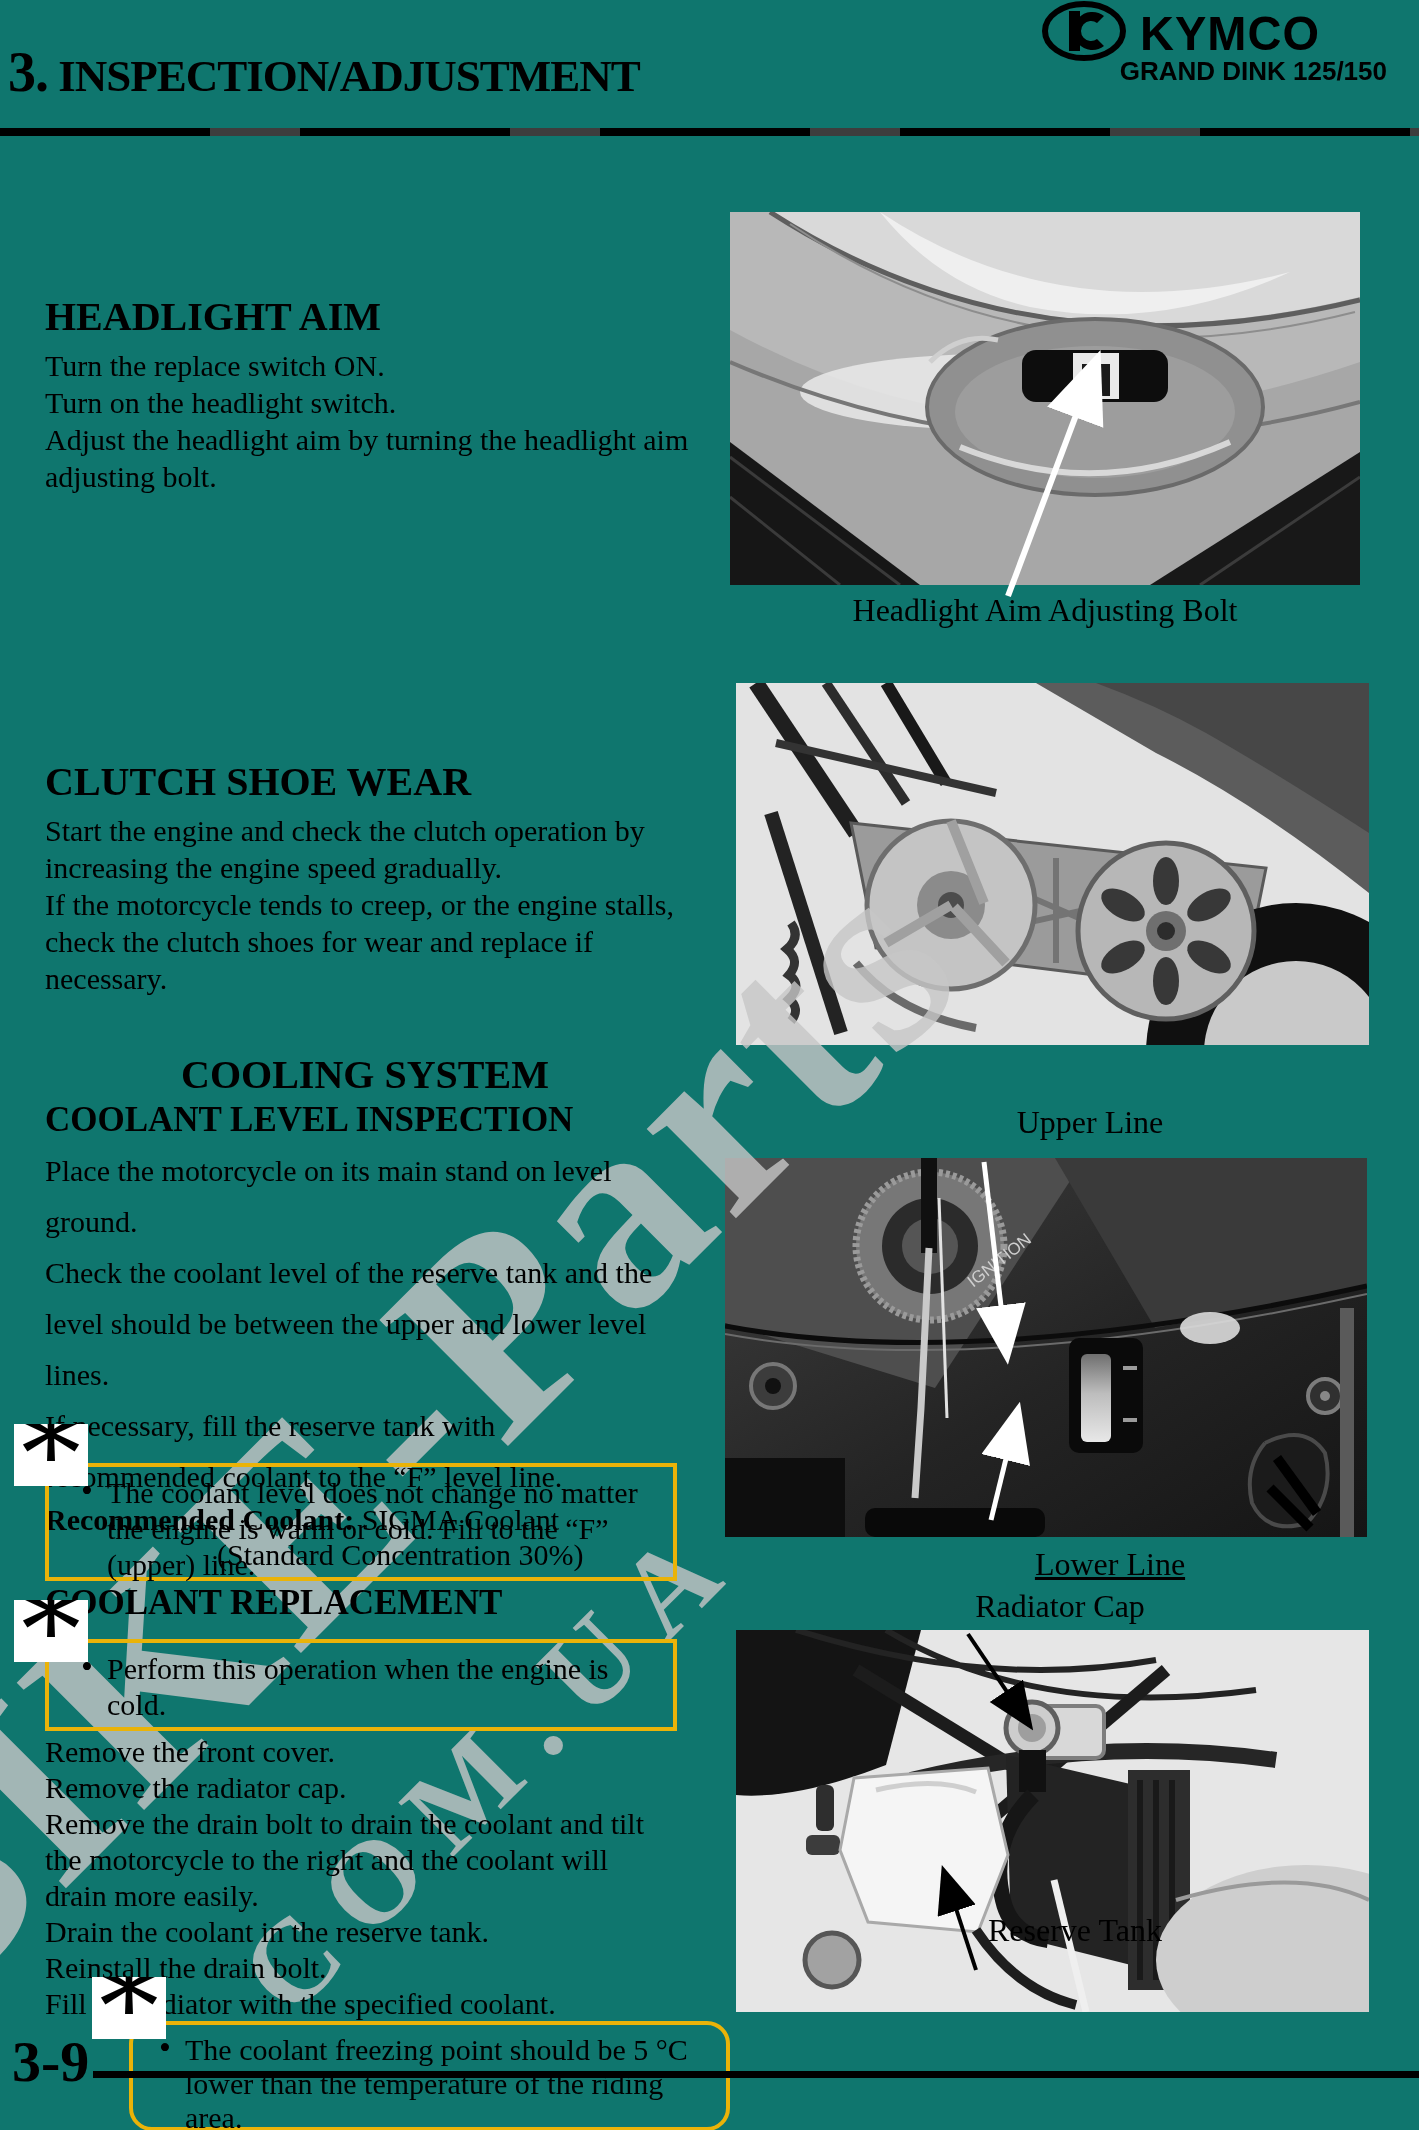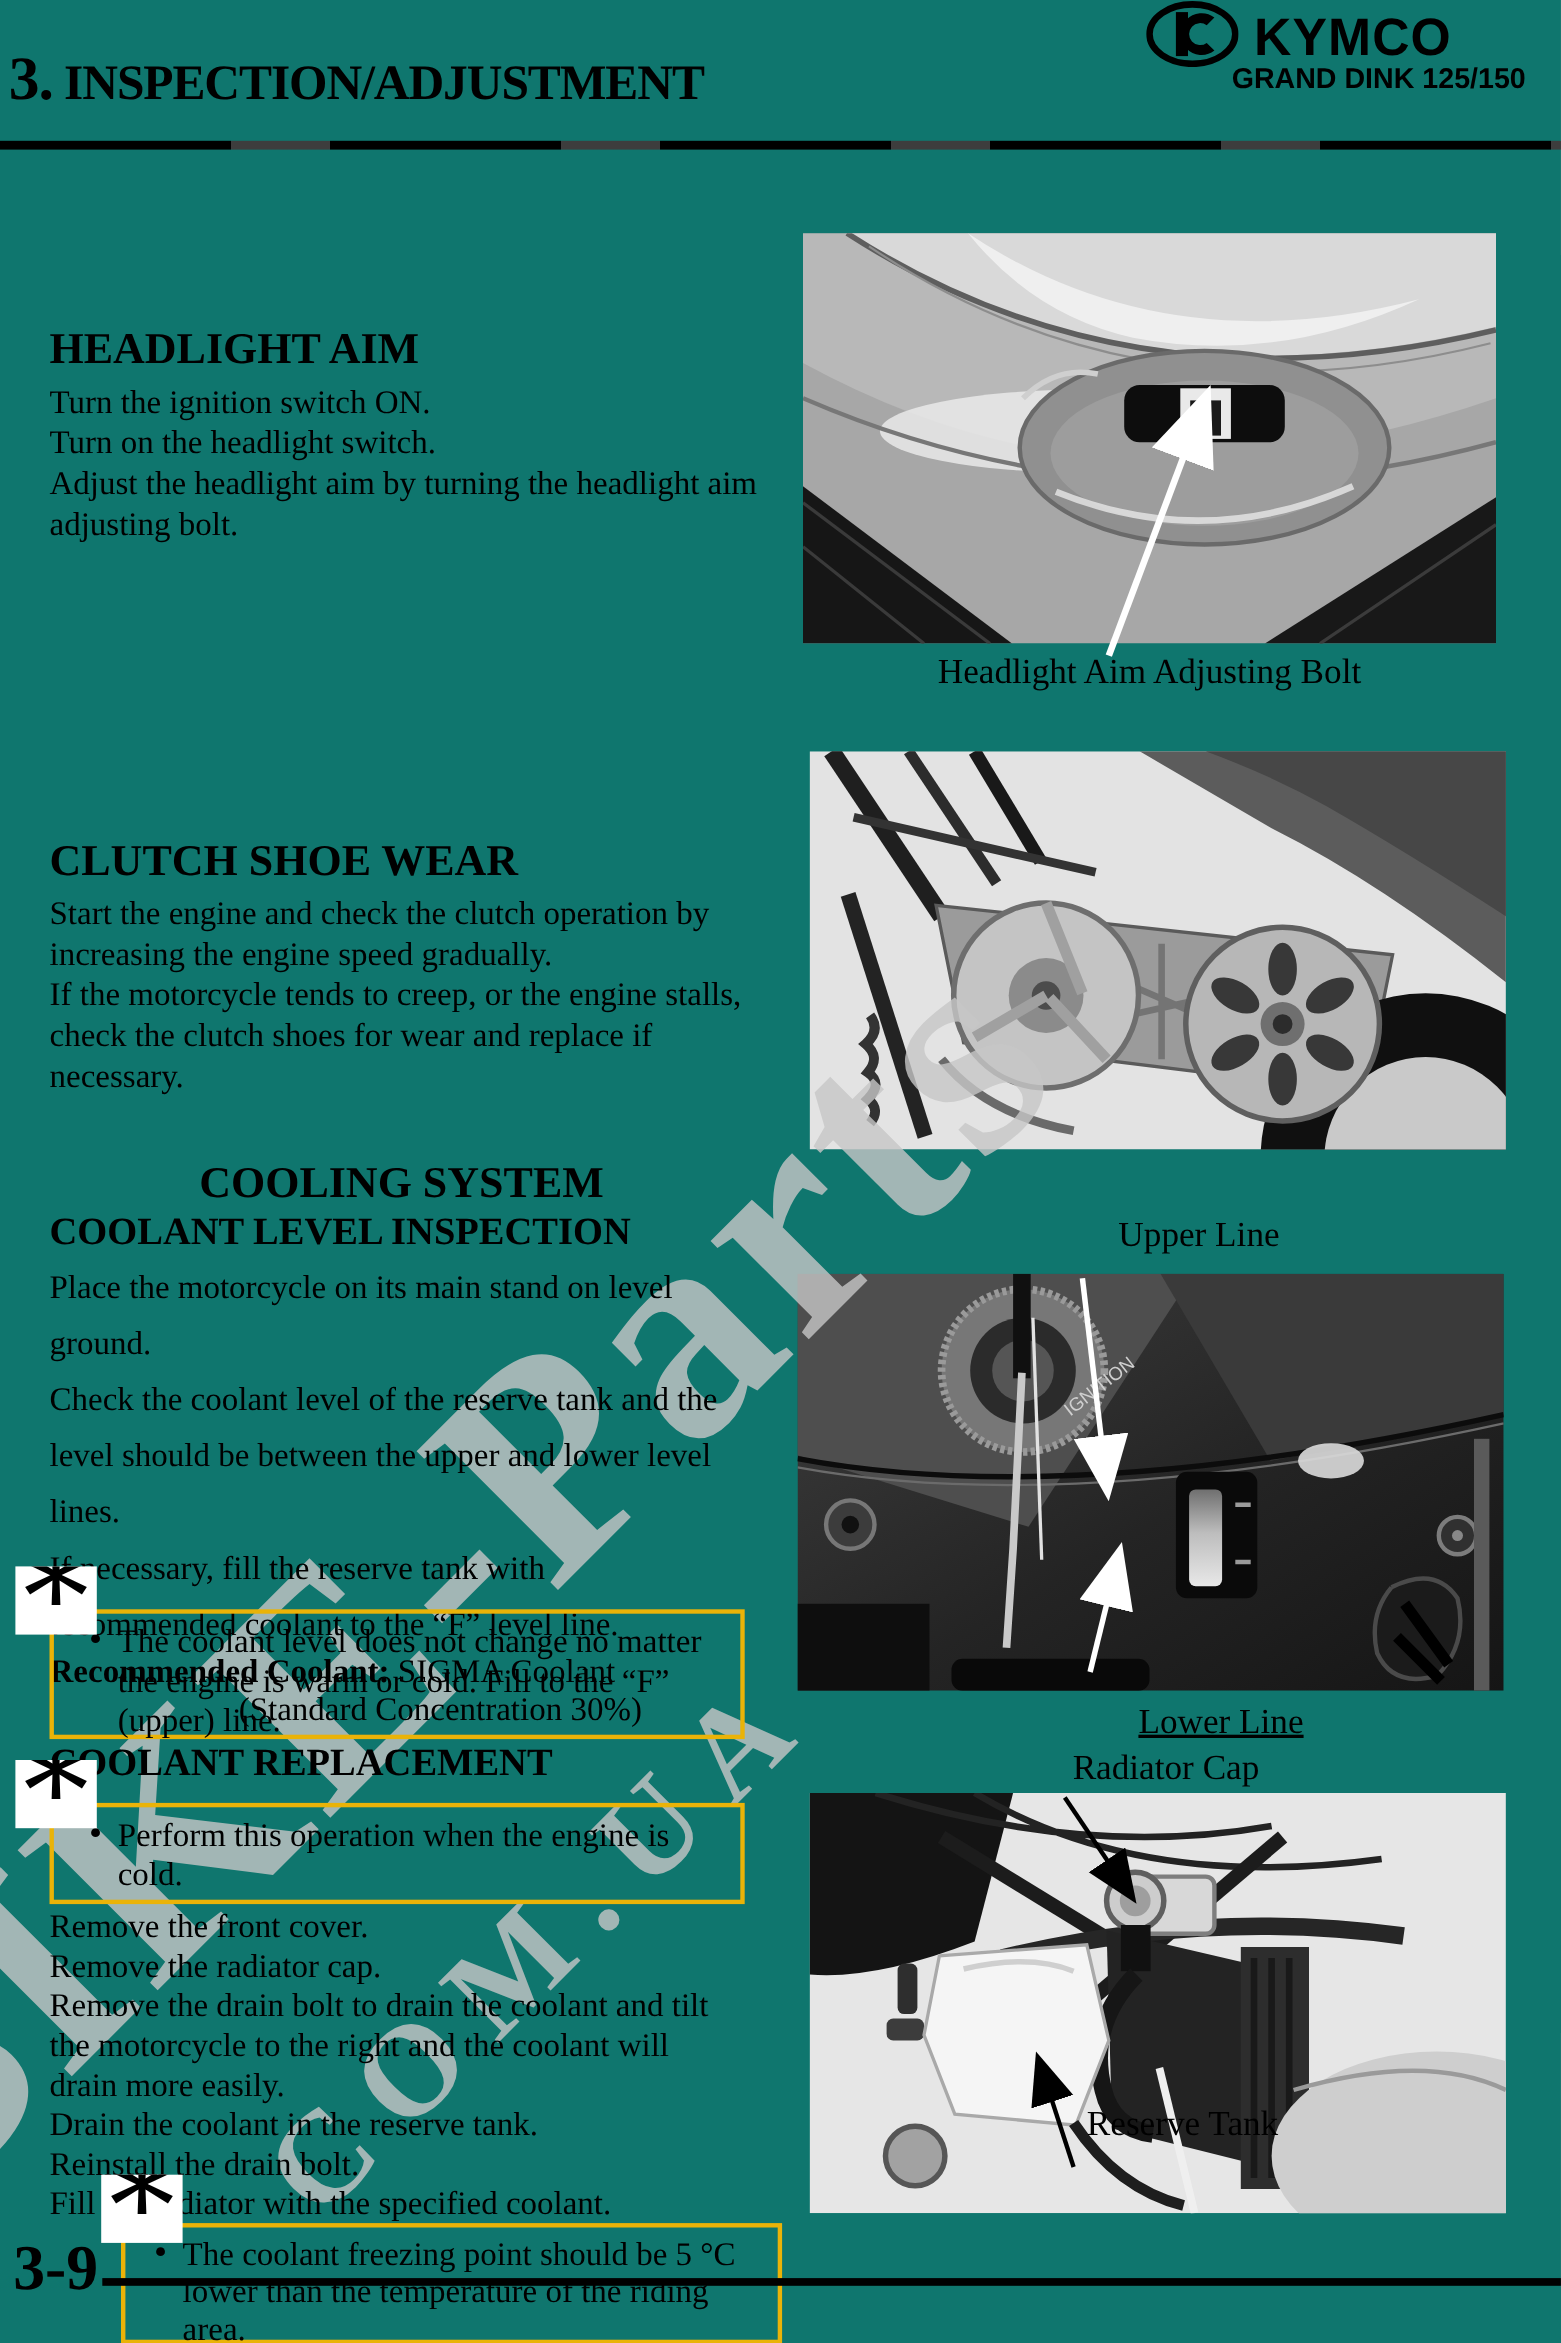"Turn the ignition switch ON." div.para { text: ignition -> replace }
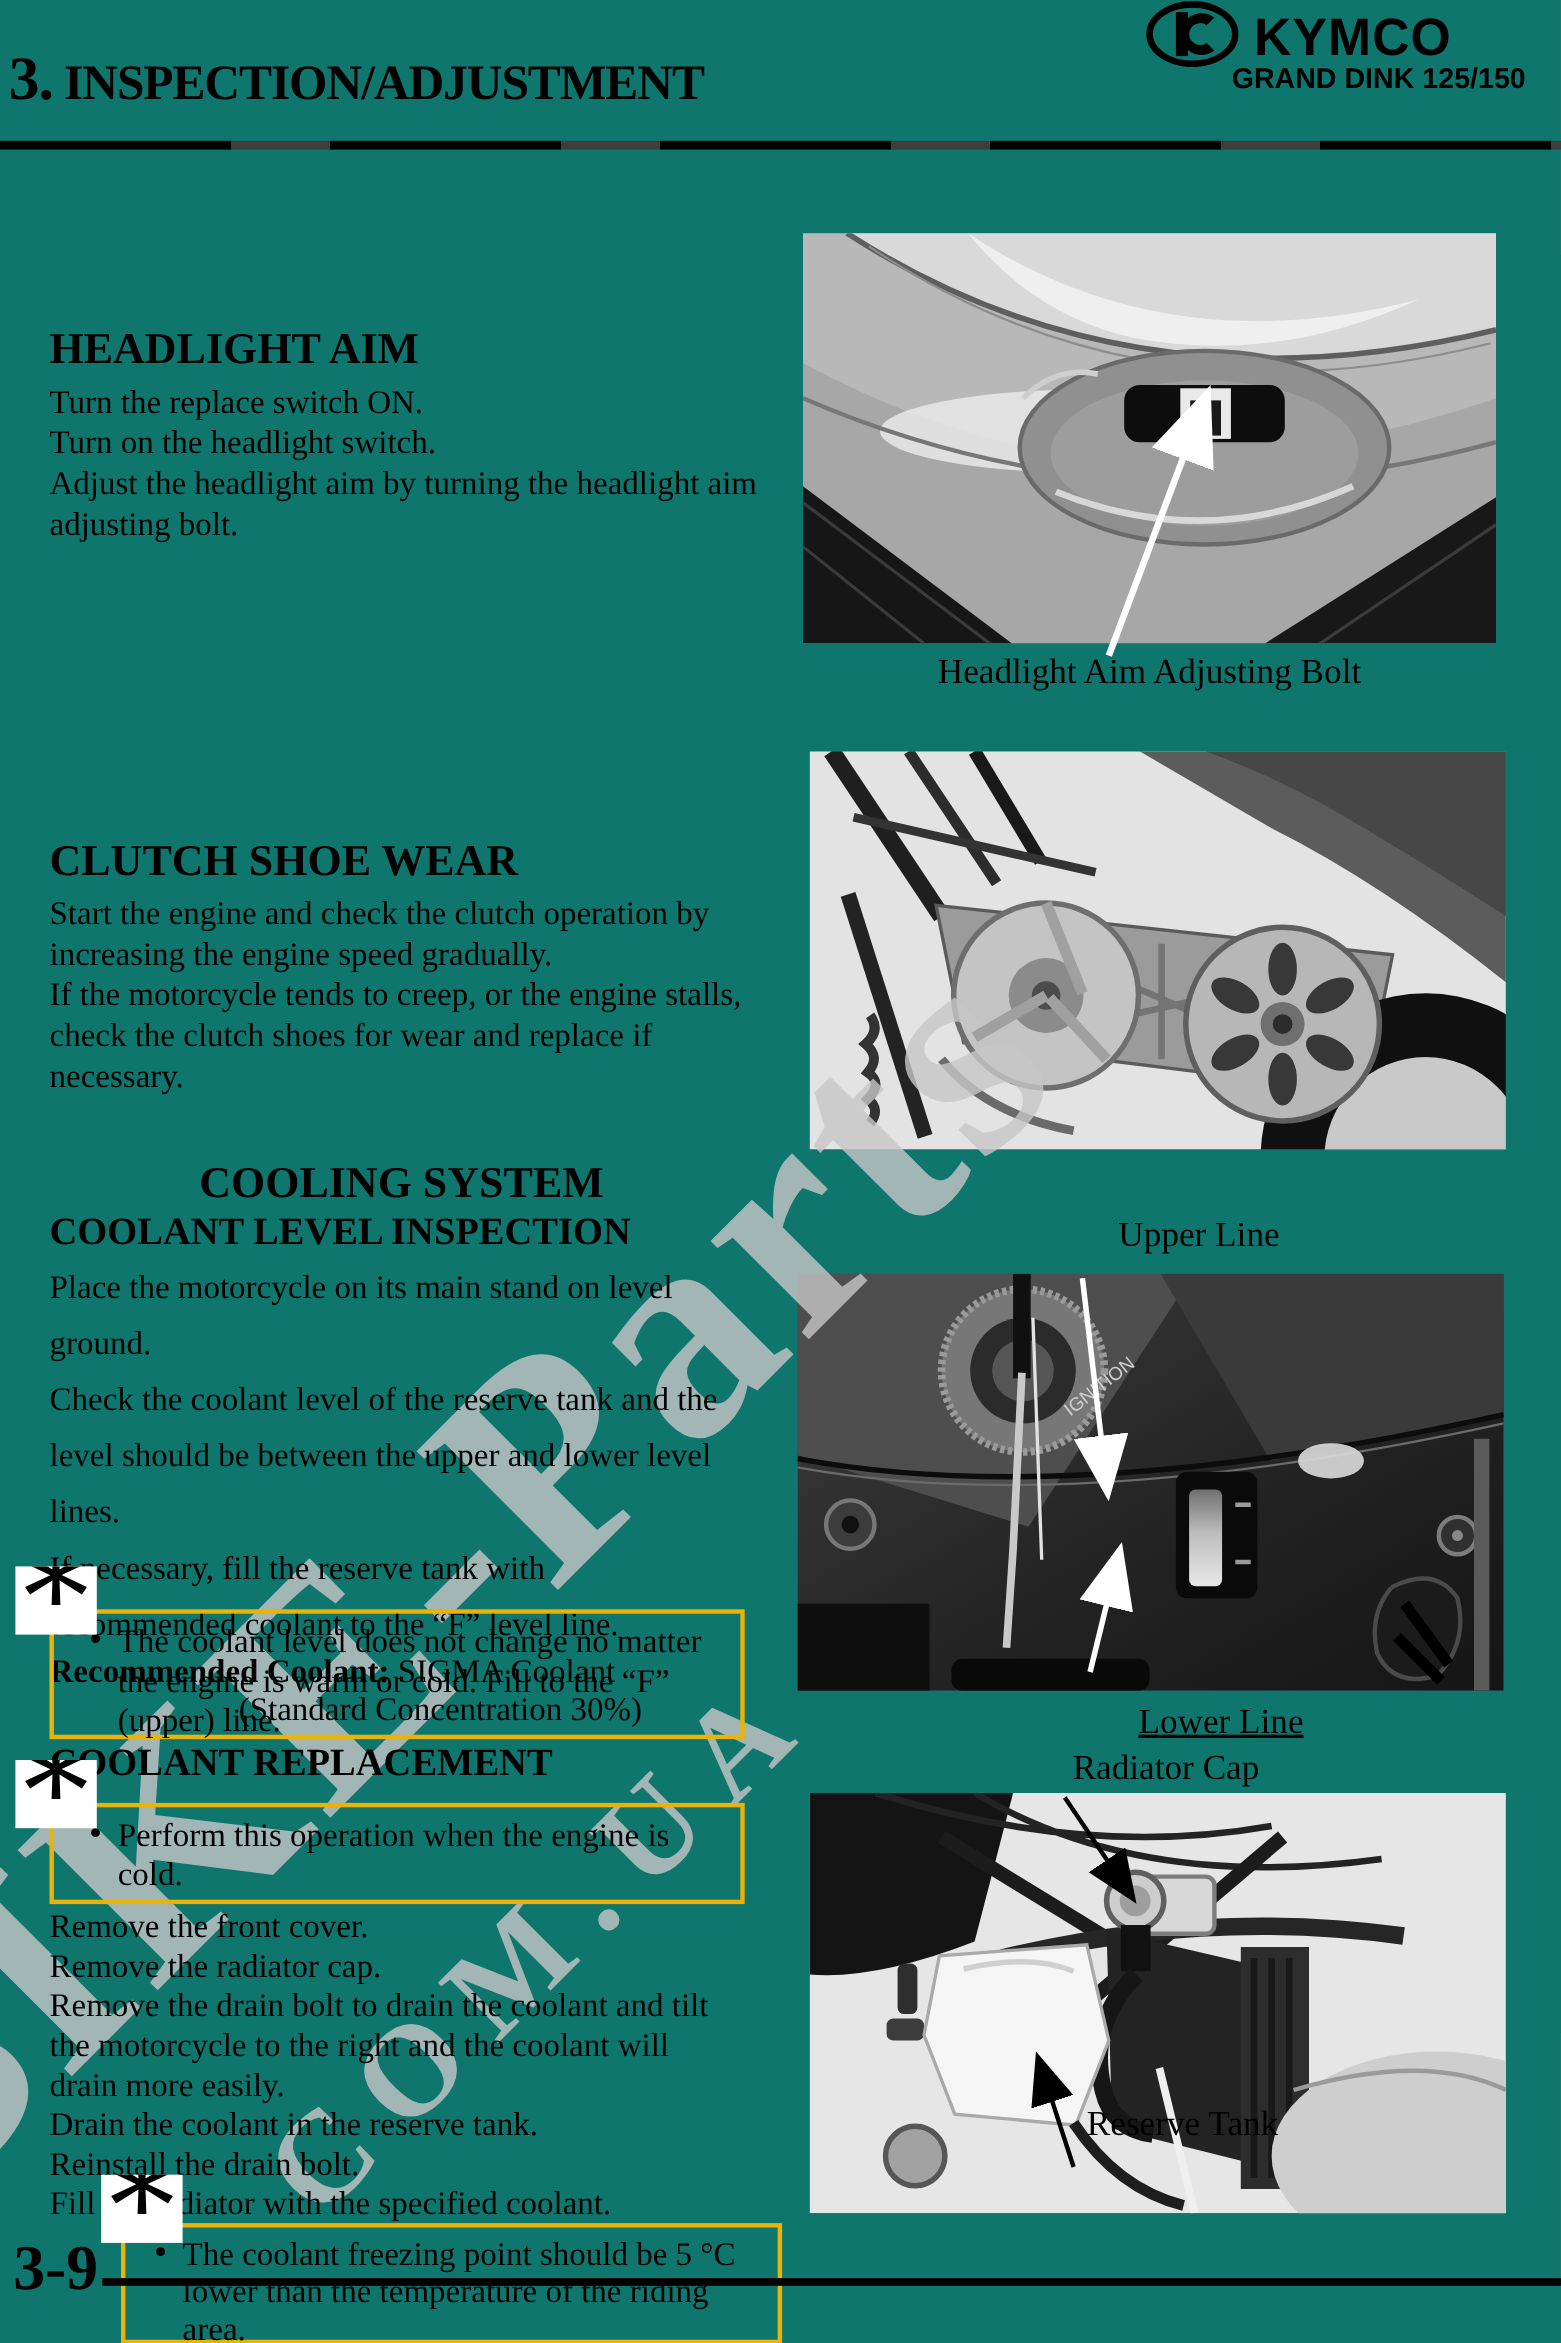"The coolant freezing point should" div.nbox { border-radius: none -> 23px; left: 110px -> 129px }
